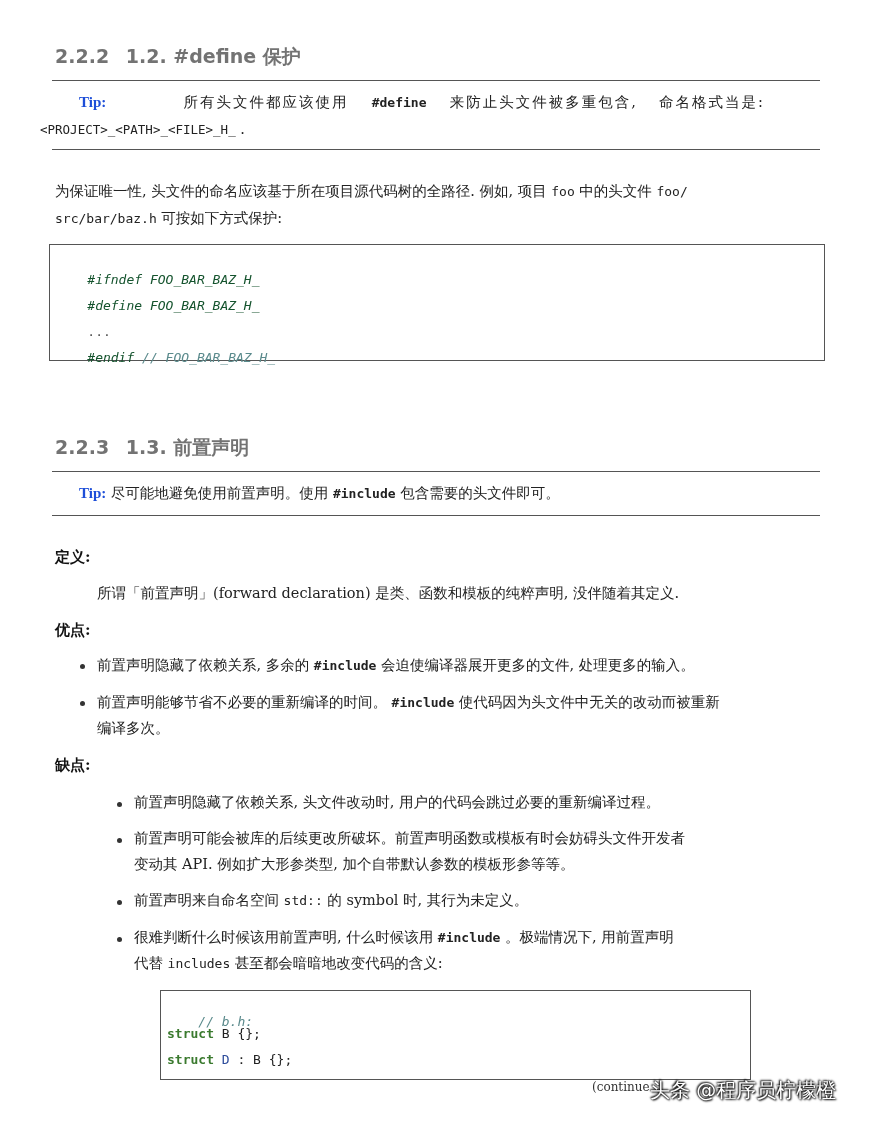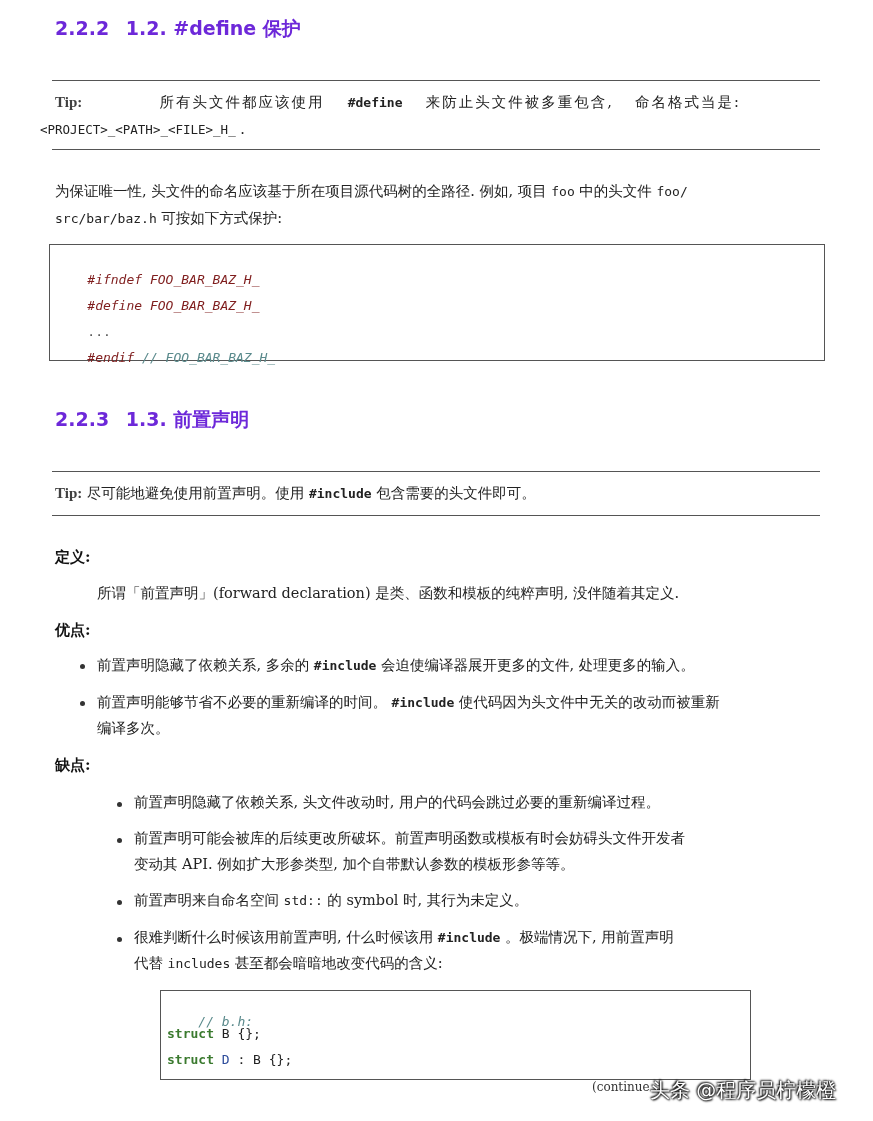"2.2.2 1.2. #define 保护" .h2 { color: #6d28d9 -> #737373; margin-top: none -> 28px }
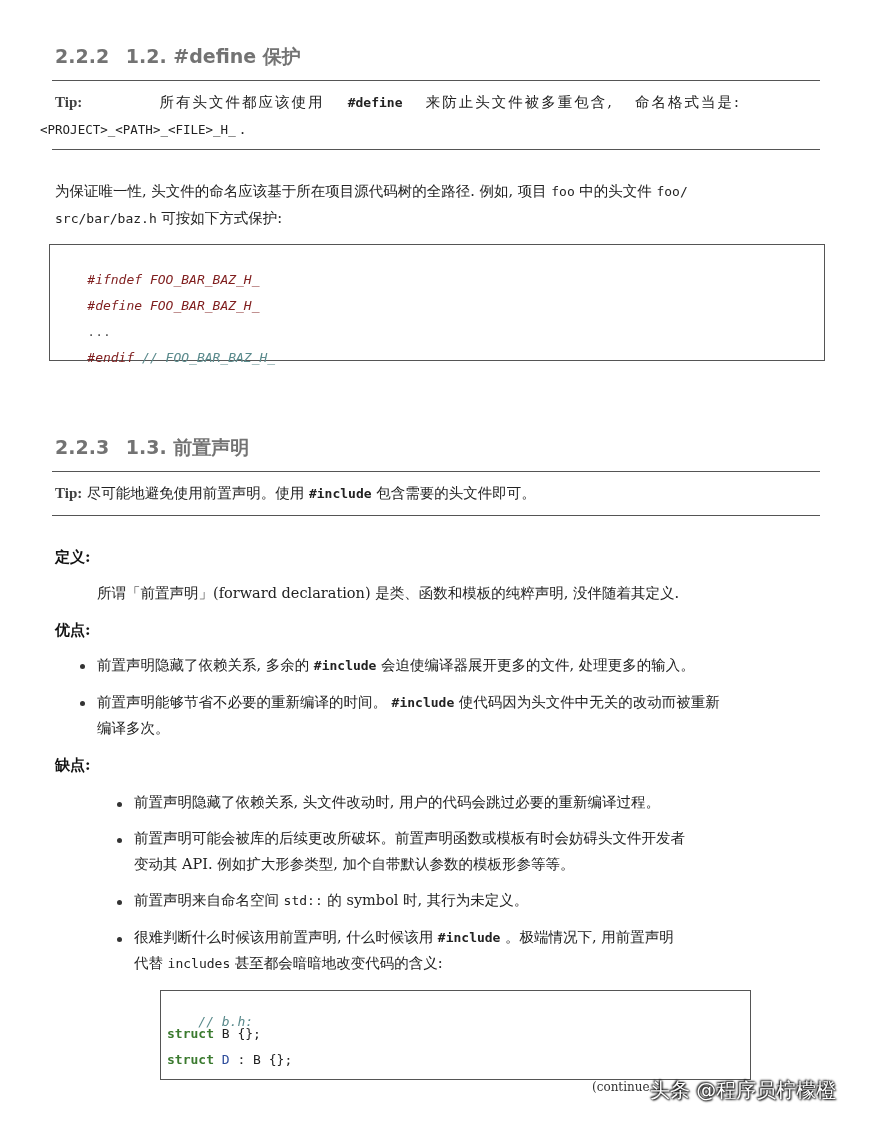"Tip:" .tip-label { color: #404040 -> #1d4ed8; margin-left: none -> 24px }
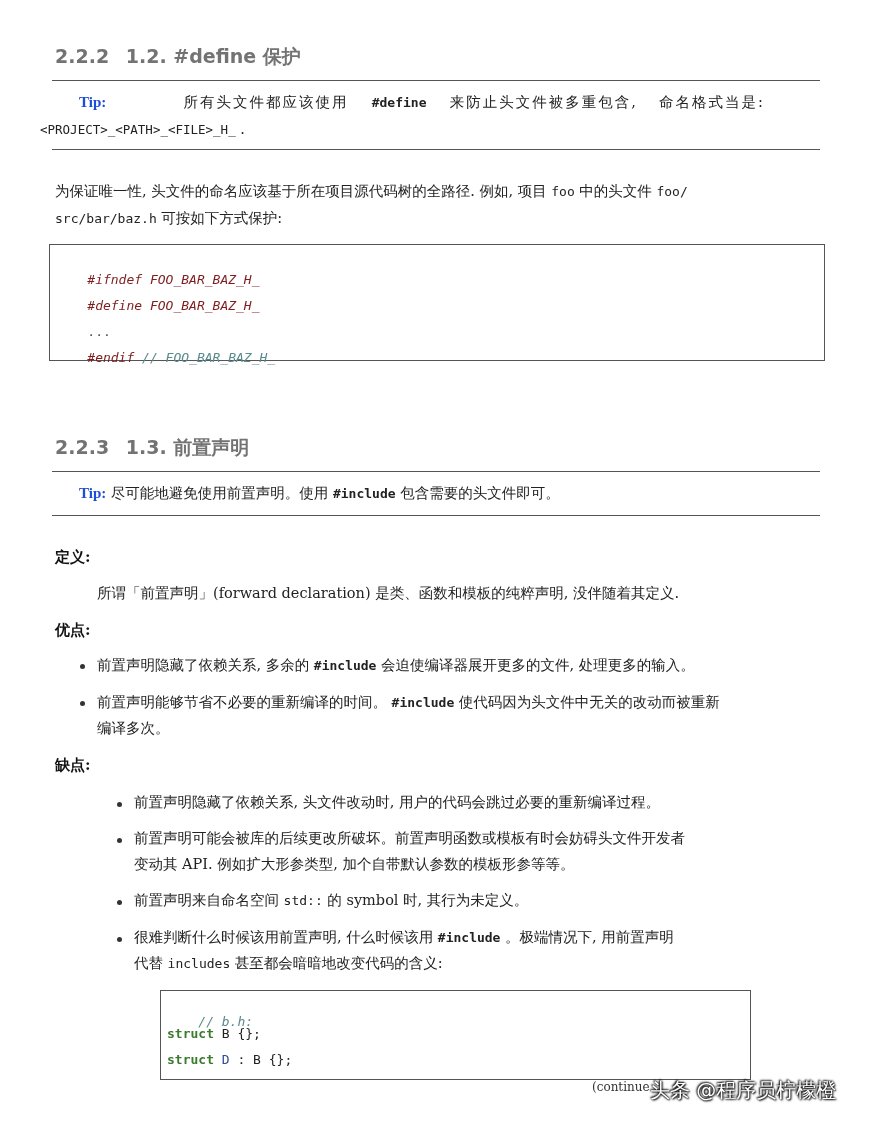"#ifndef" .pp { color: #7f1d1d -> #14532d }
